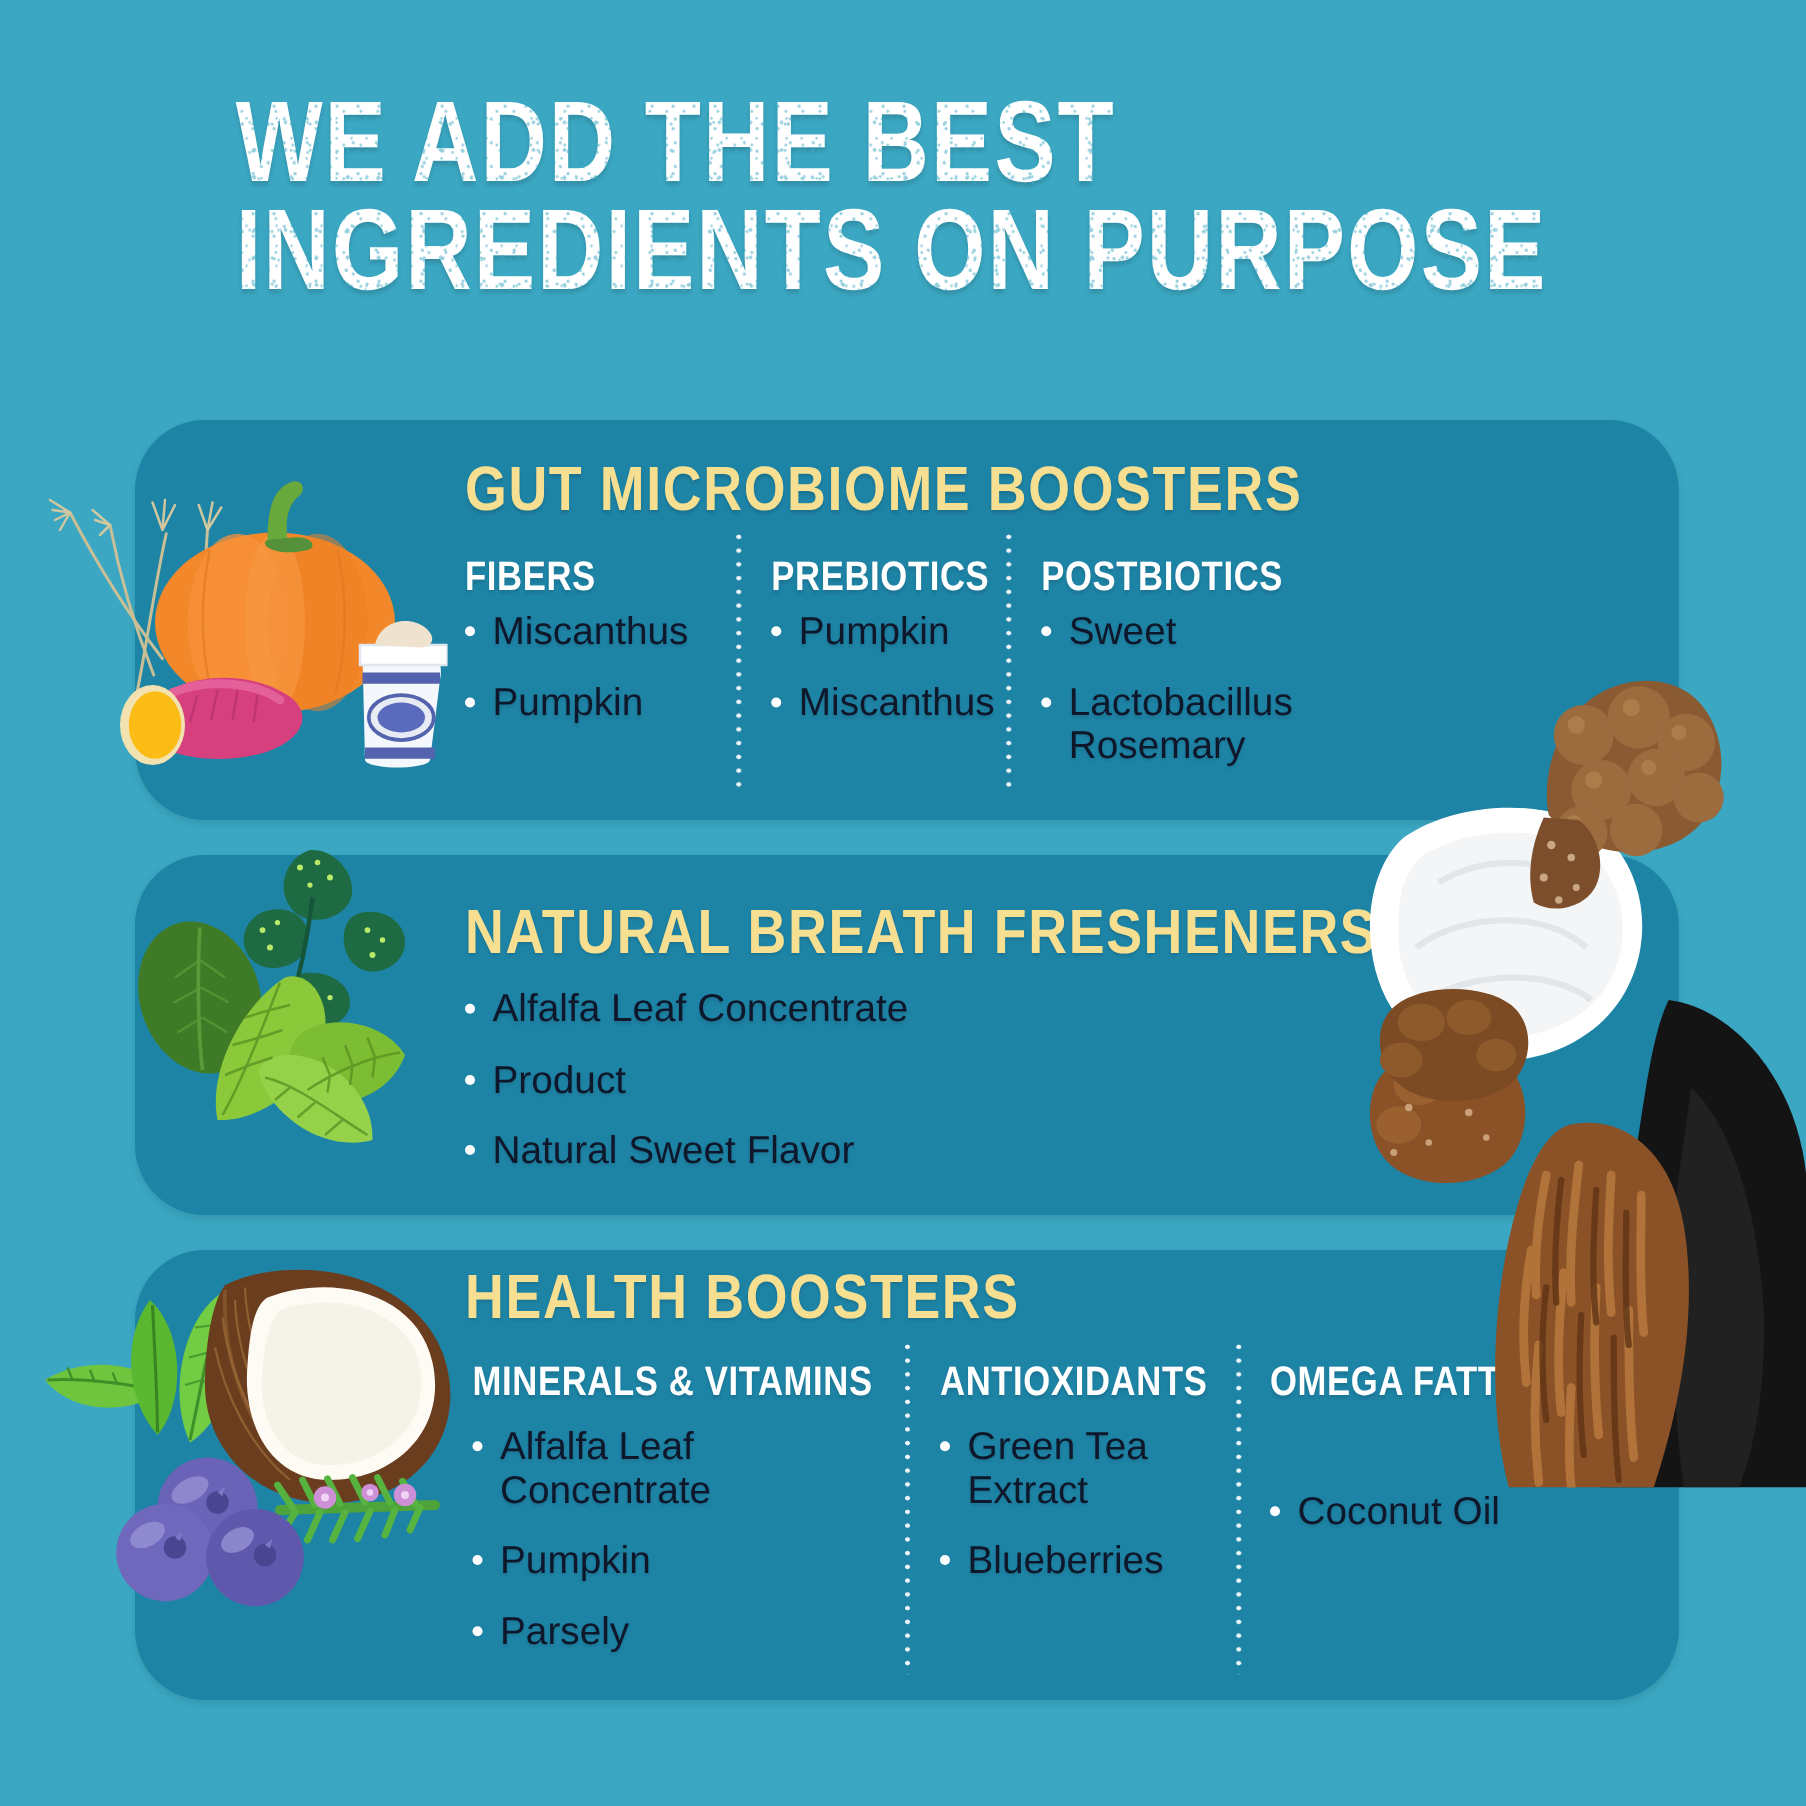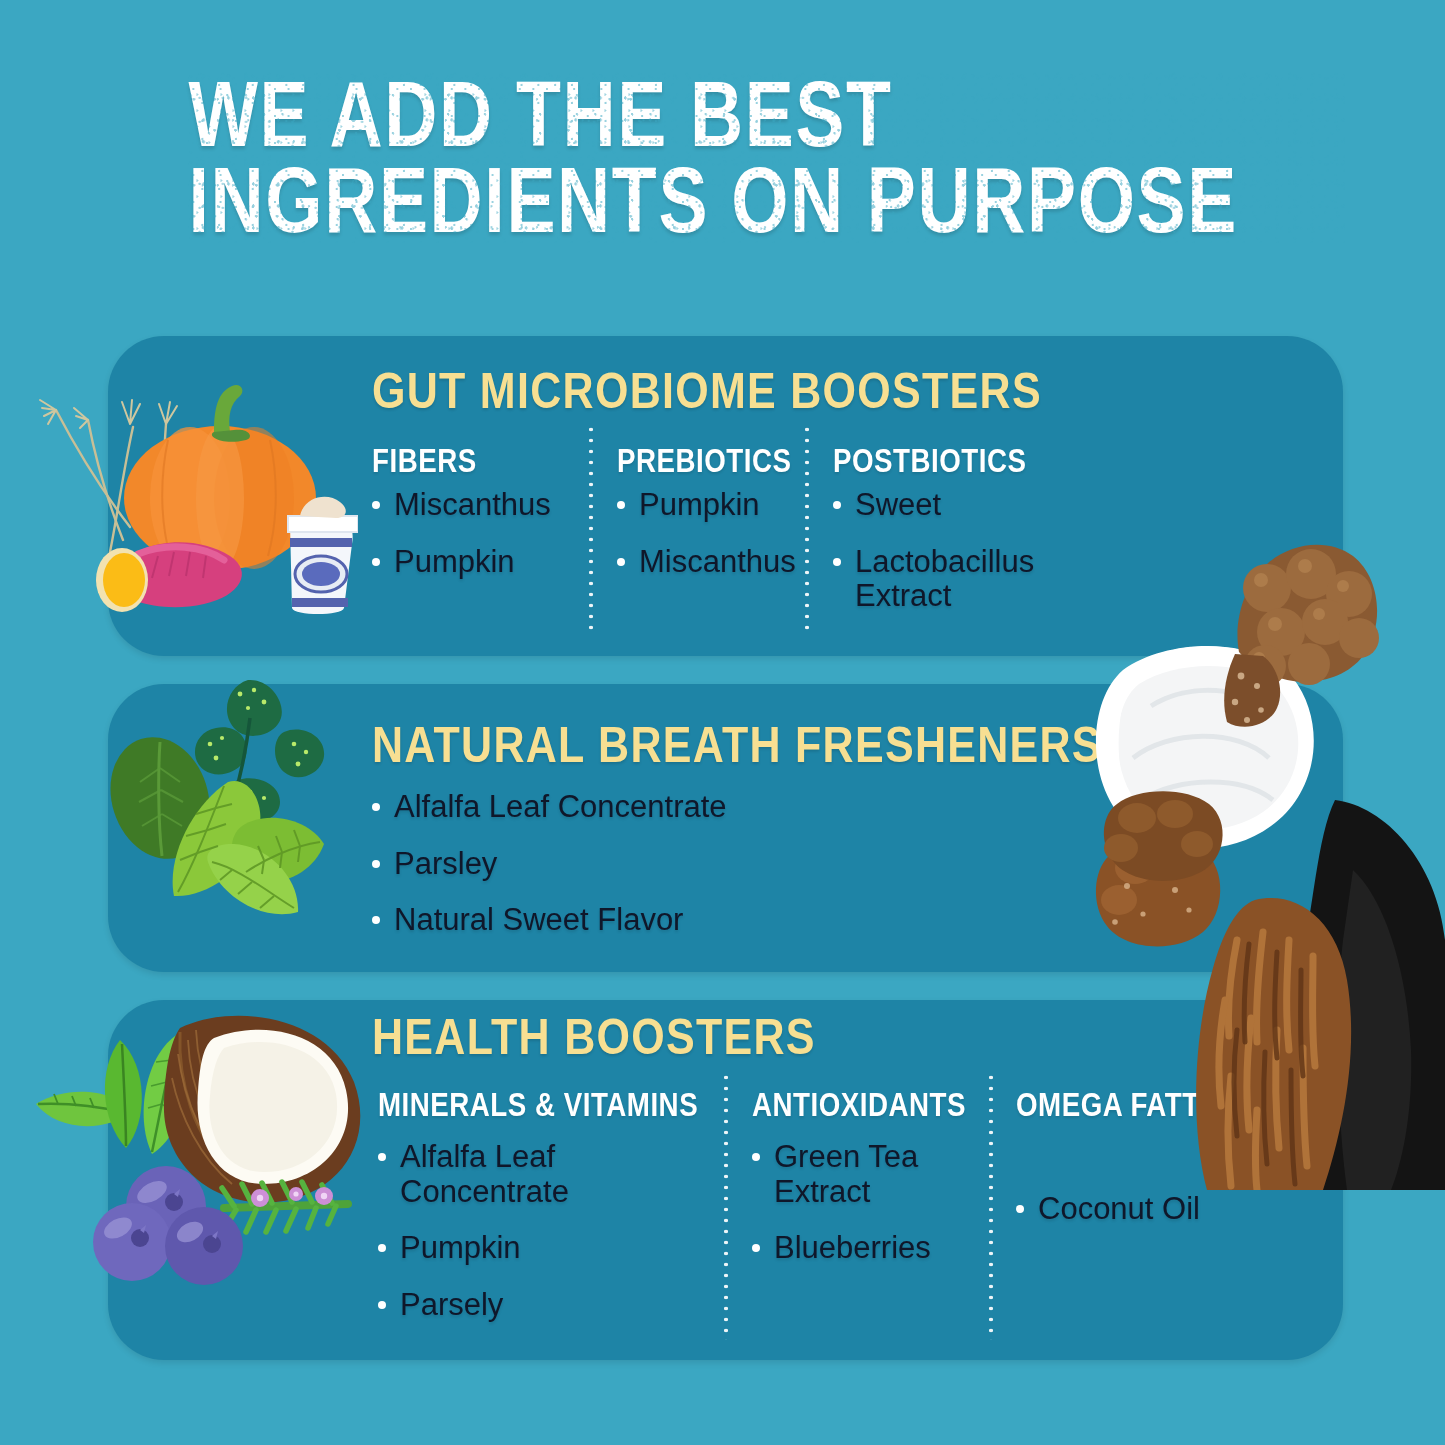"Lactobacillus Extract" li { text: Extract -> Rosemary }
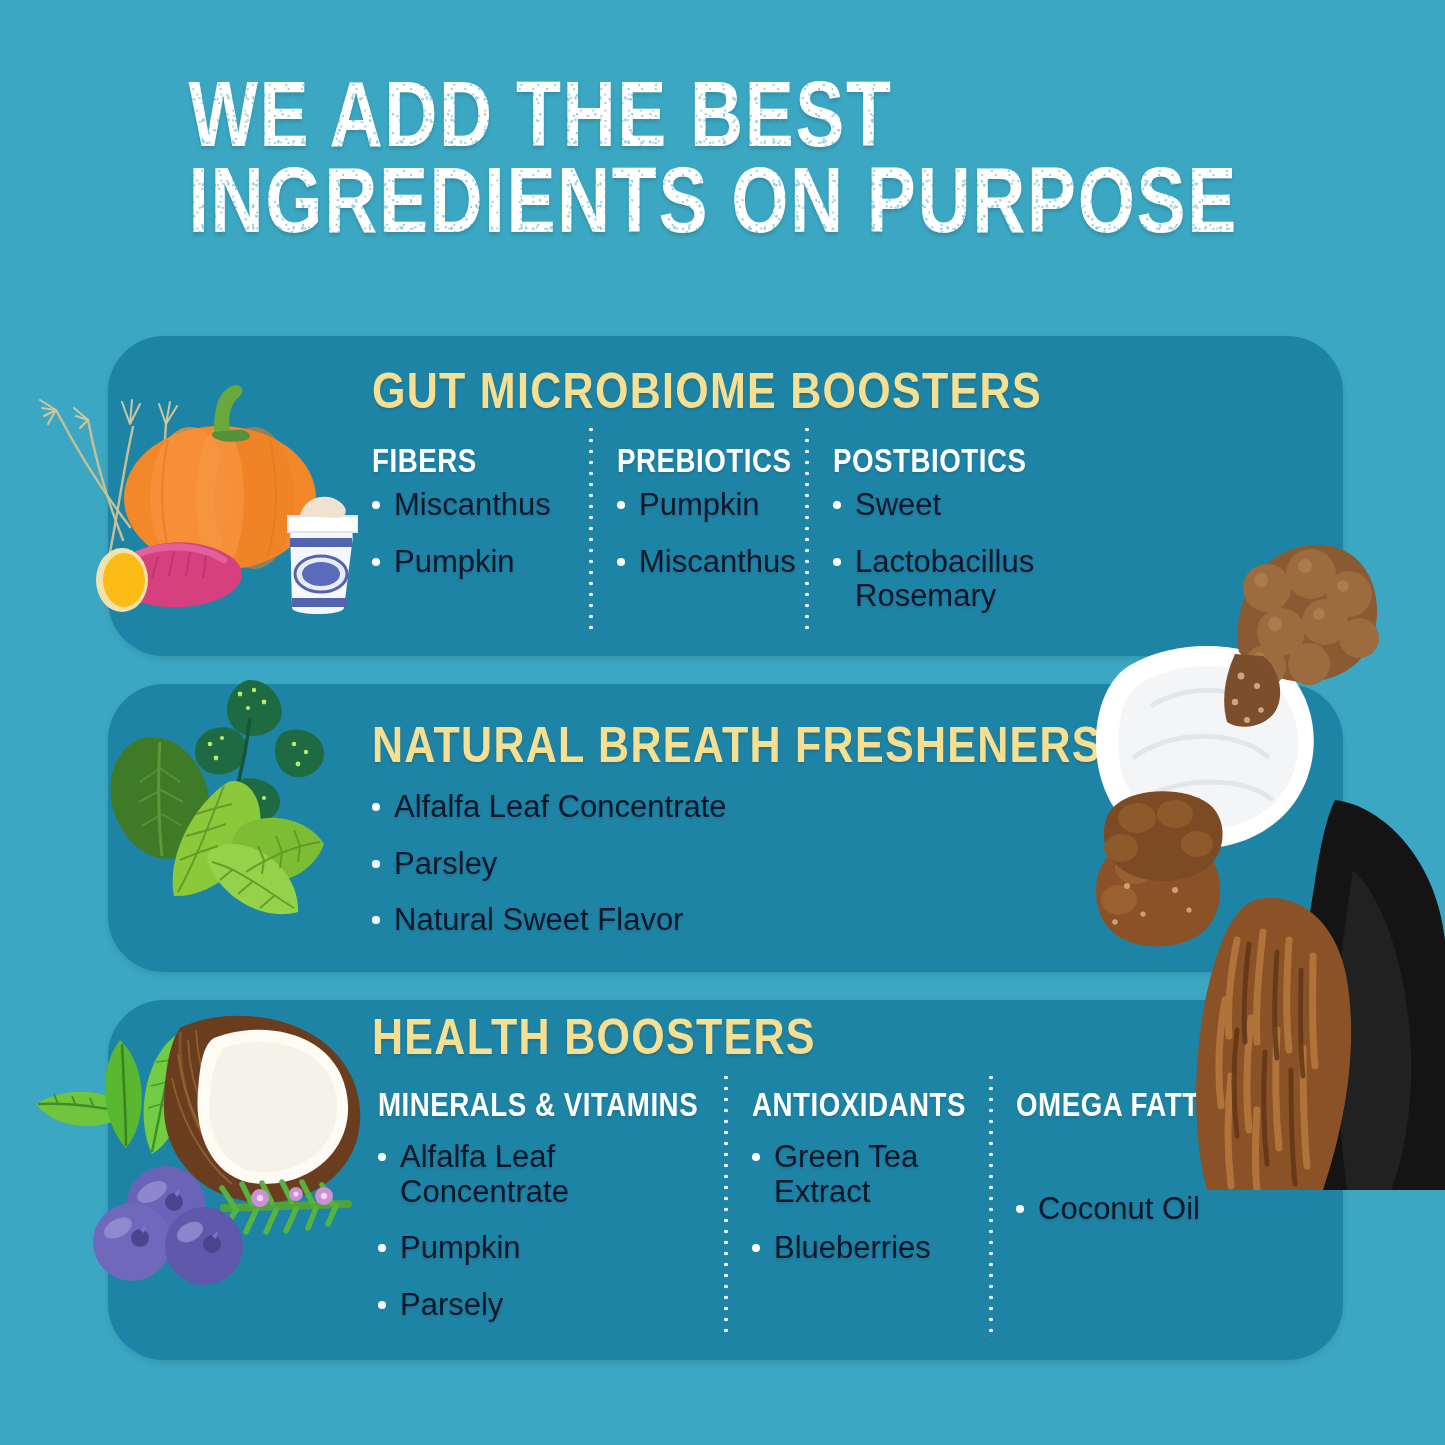"Parsley" li { text: Parsley -> Product }
